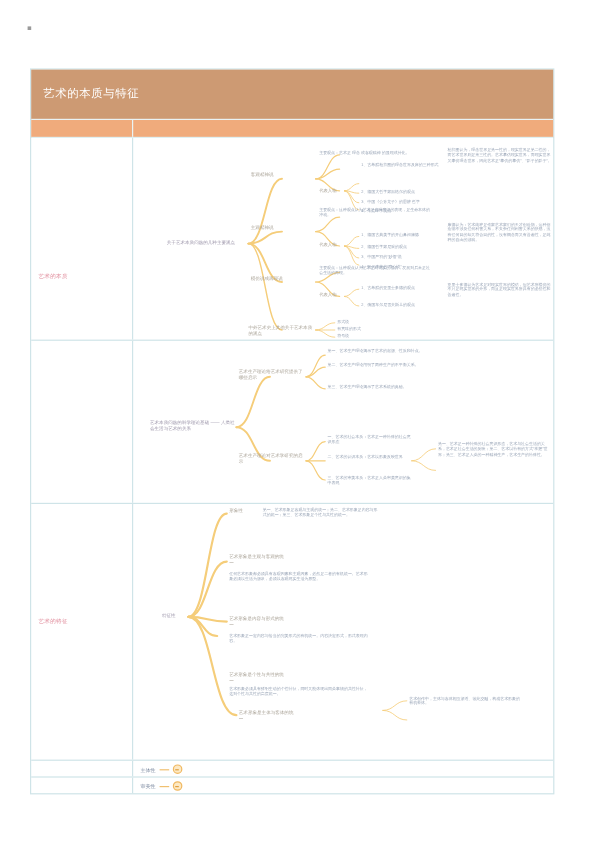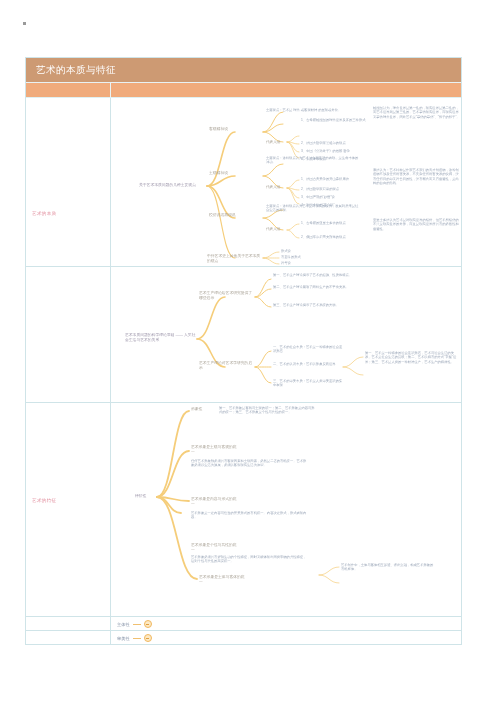"艺术的本质与特征" .title-bar { height: 25px -> 42px }
